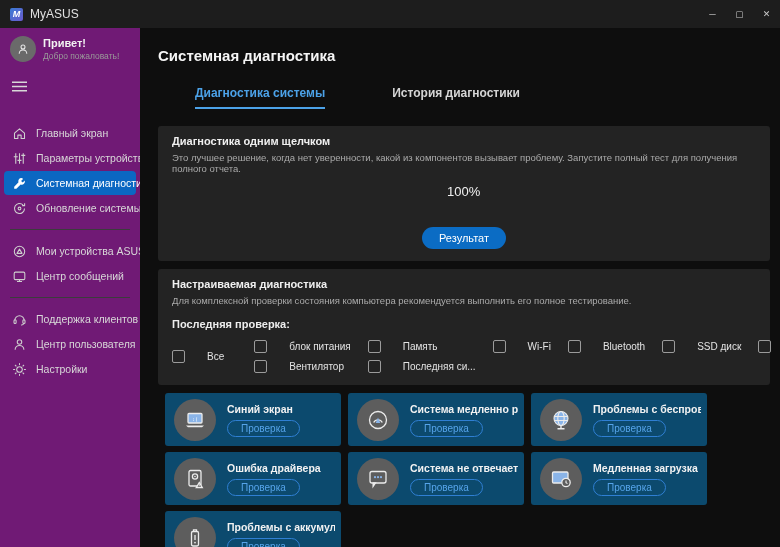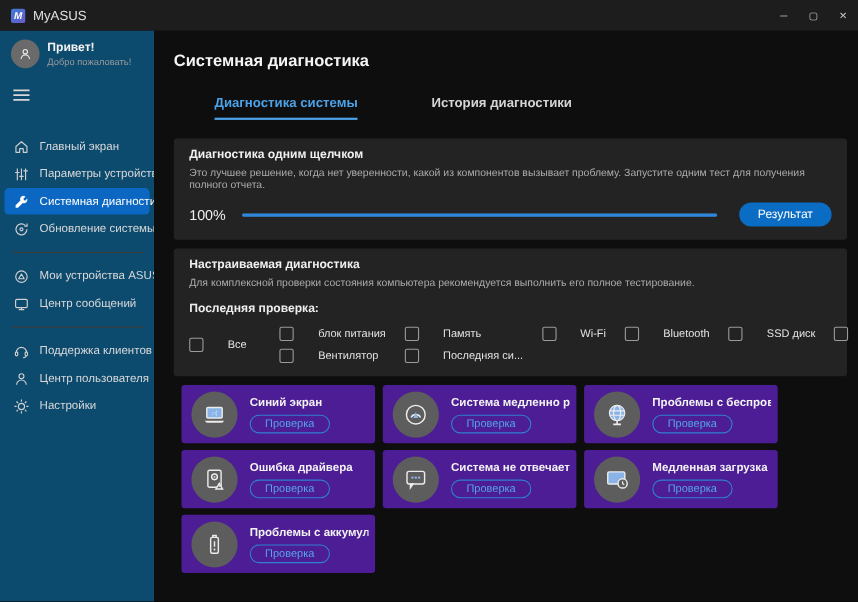"Привет!" .sidebar { background: #0c4a6e -> #701a75 }
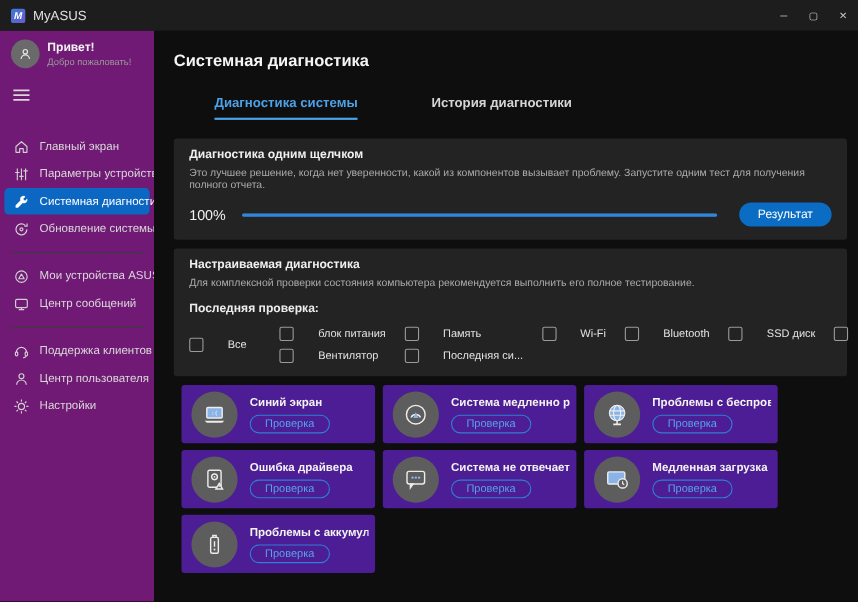"Это лучшее решение, когда нет" div.panel-desc { text: одним -> полный }
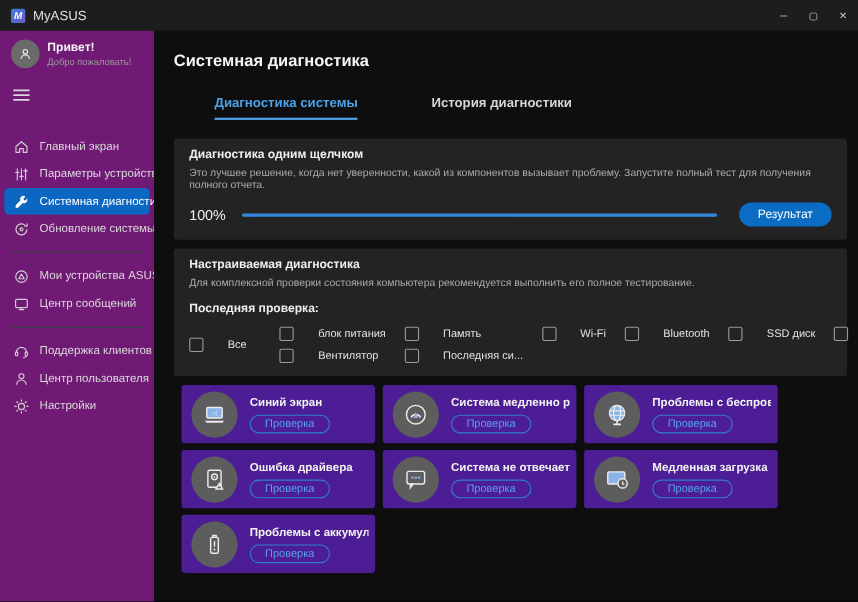"100%" .progress-row { flex-direction: none -> column }
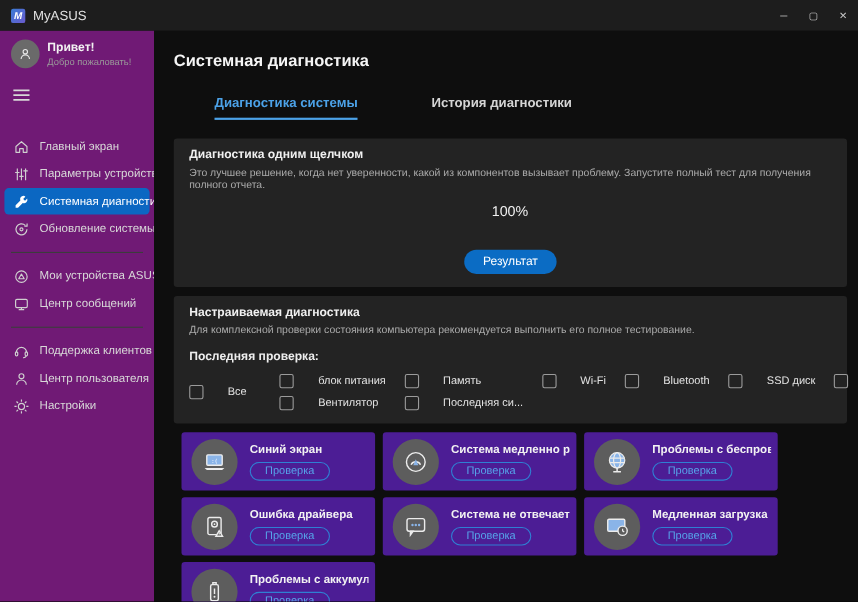"Синий экран" .card { background: #4c1d95 -> #0c4a6e }
